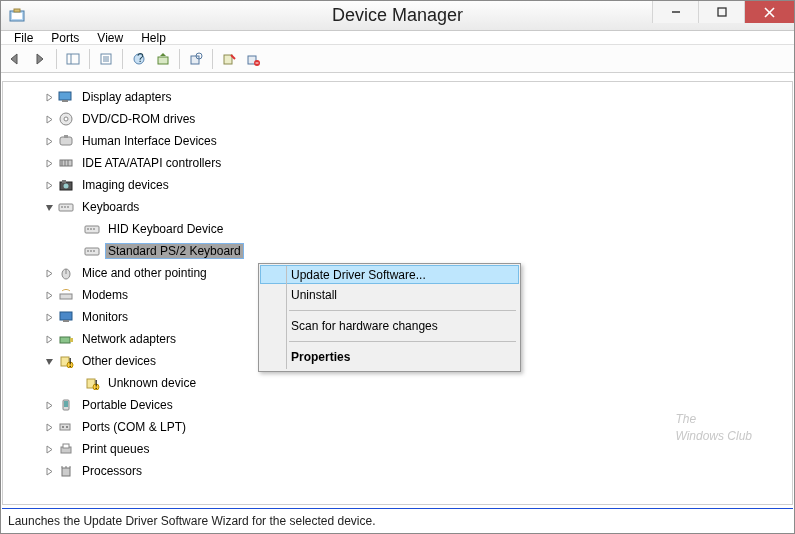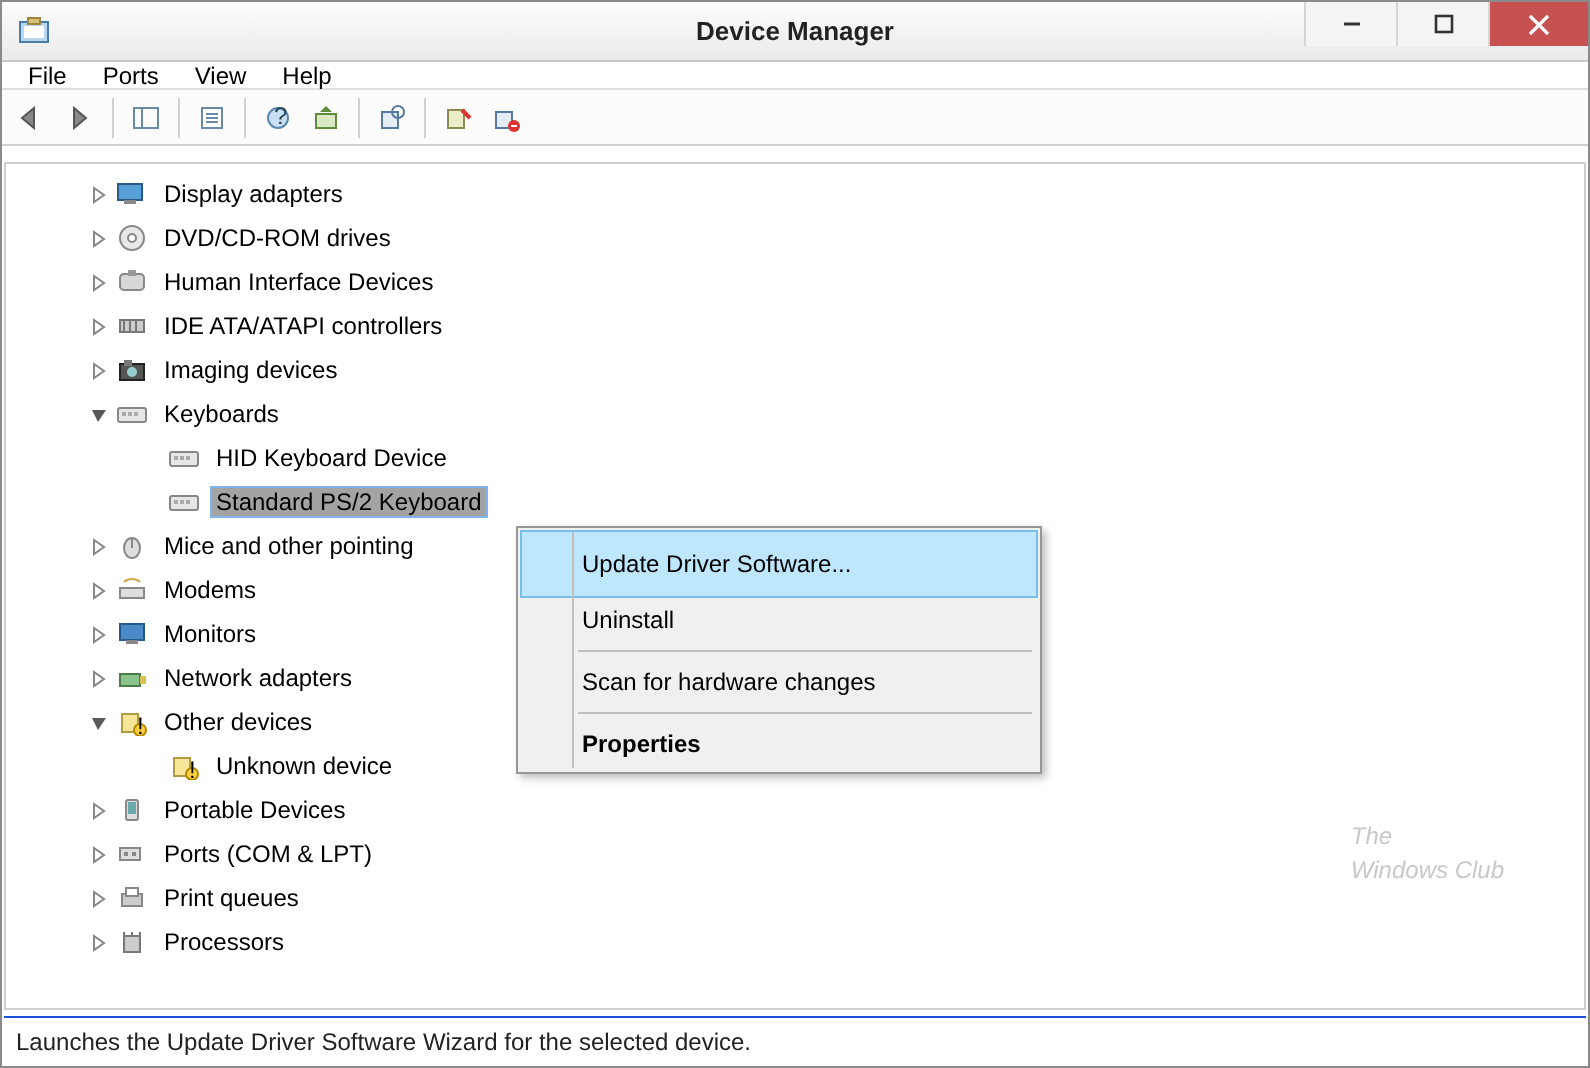"Device Manager" .title { font-size: 13px -> 18px; font-weight: bold -> none }
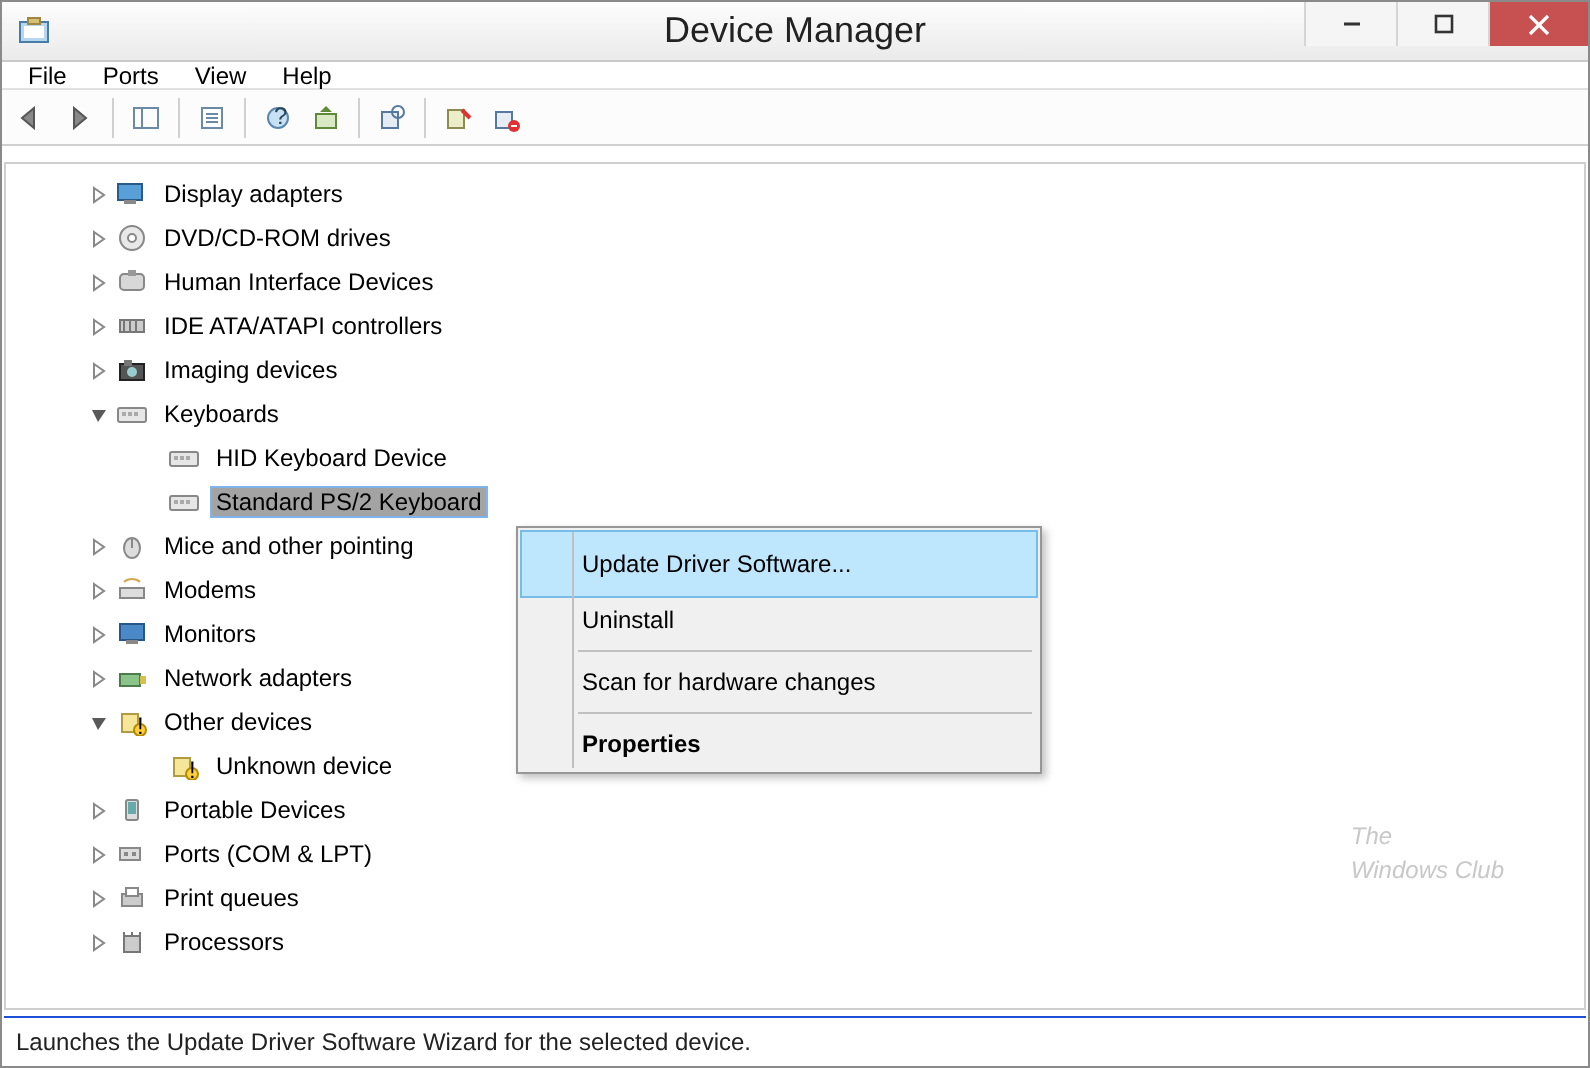"Update Driver Software..." .ctxitem.hover { height: 34px -> 19px }
